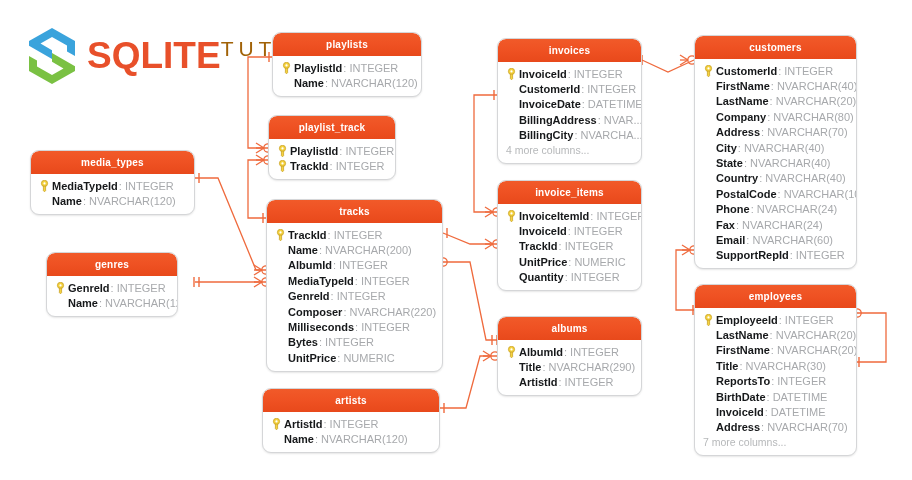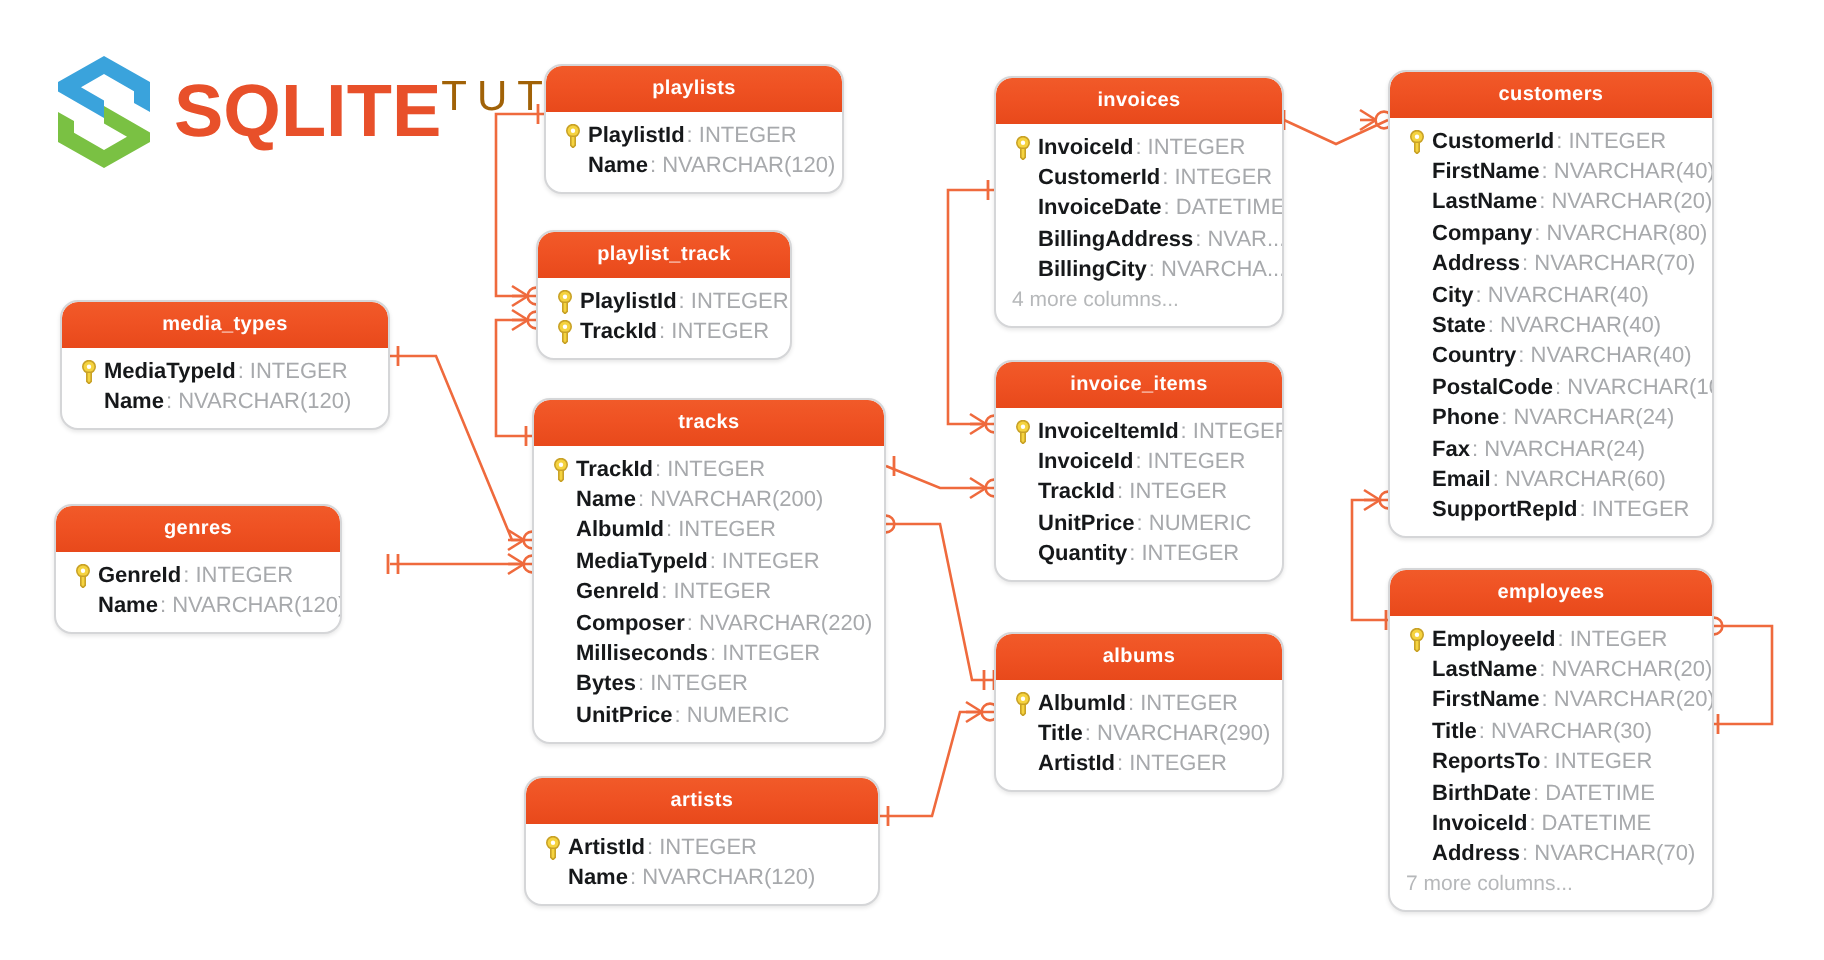"genres" div.tbl { left: 27px -> 46px; width: 144px -> 132px }
